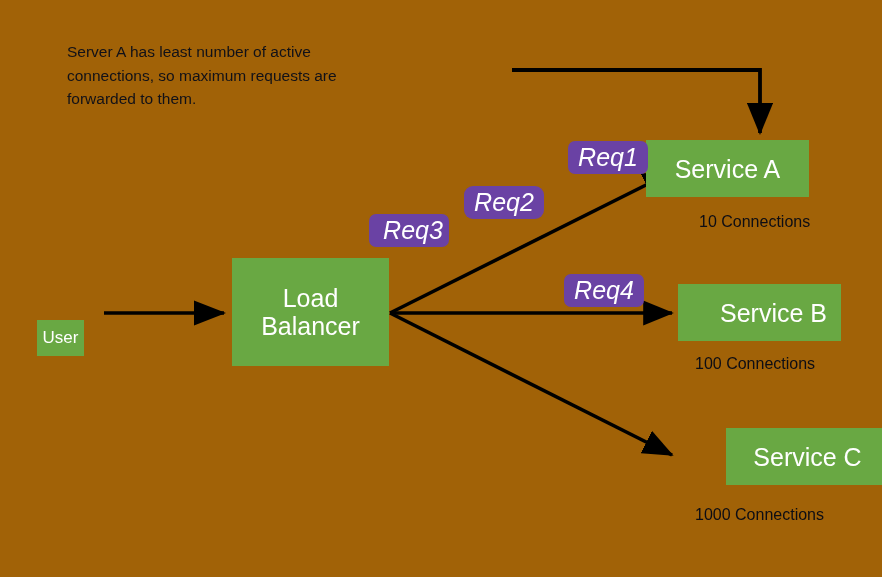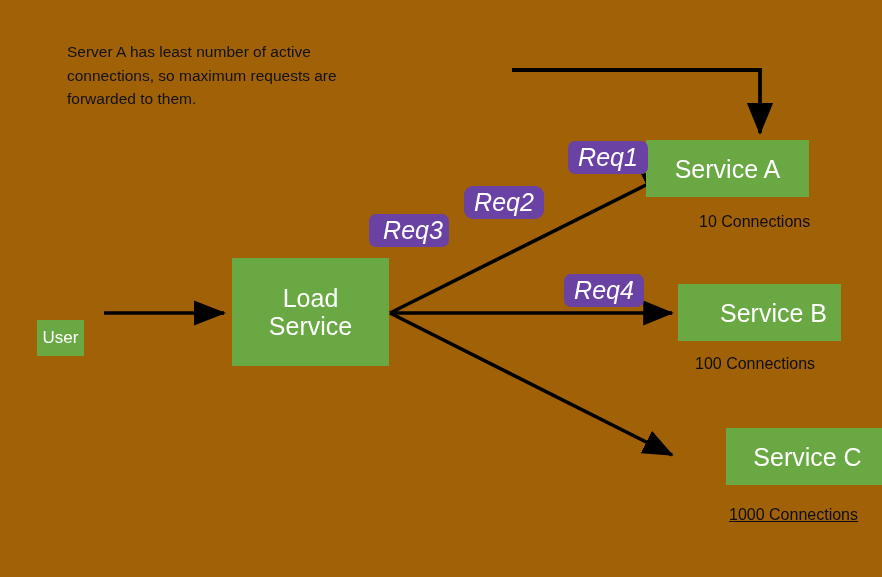"Service" div { text: Service -> Balancer }
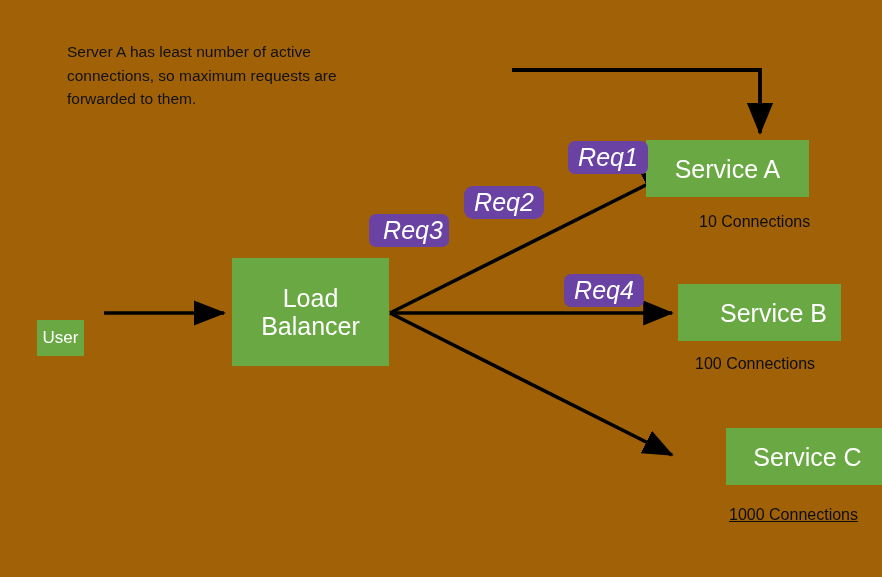"1000 Connections" #cap-c { left: 720px -> 686px; text-decoration: underline -> none }
